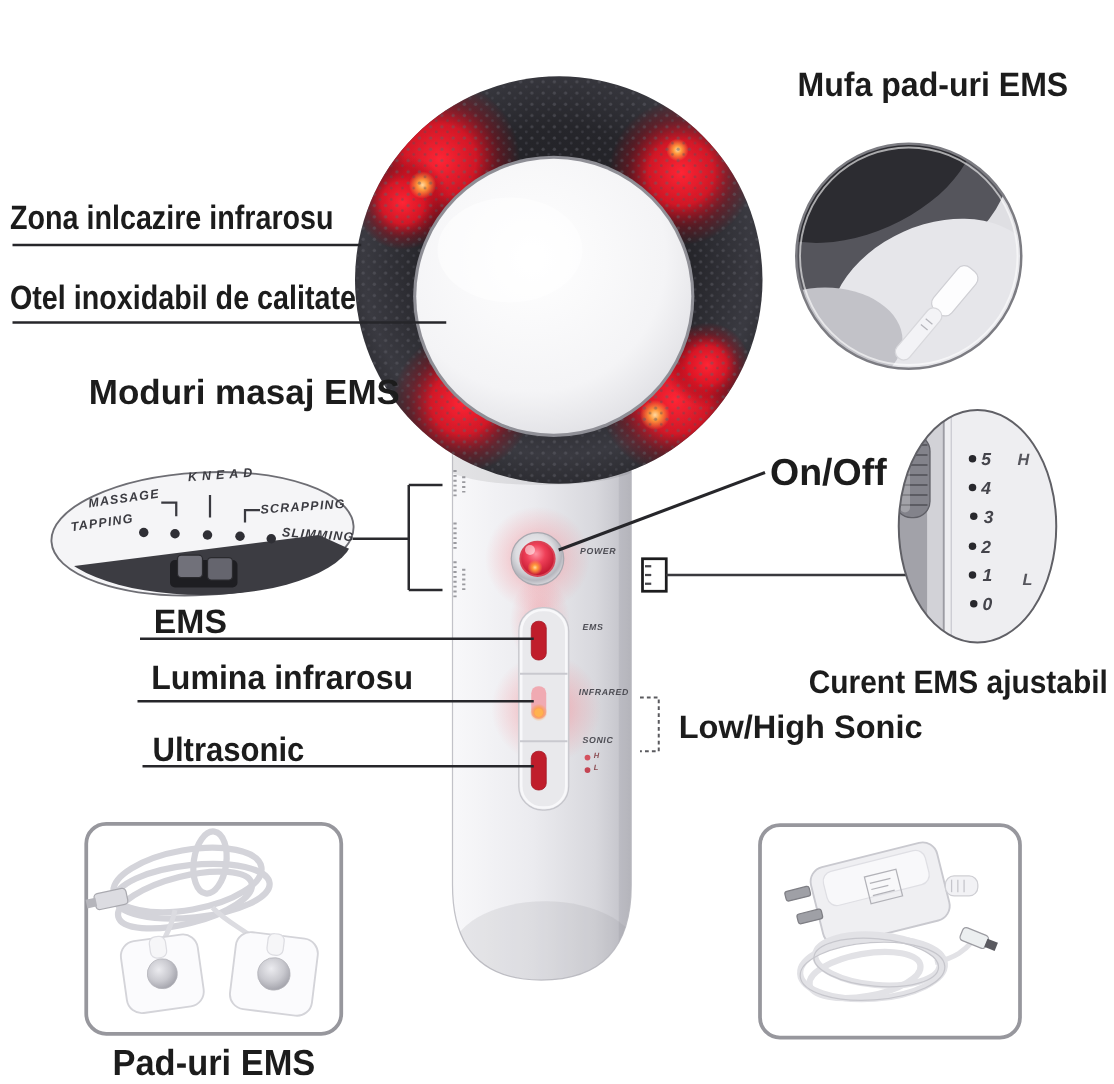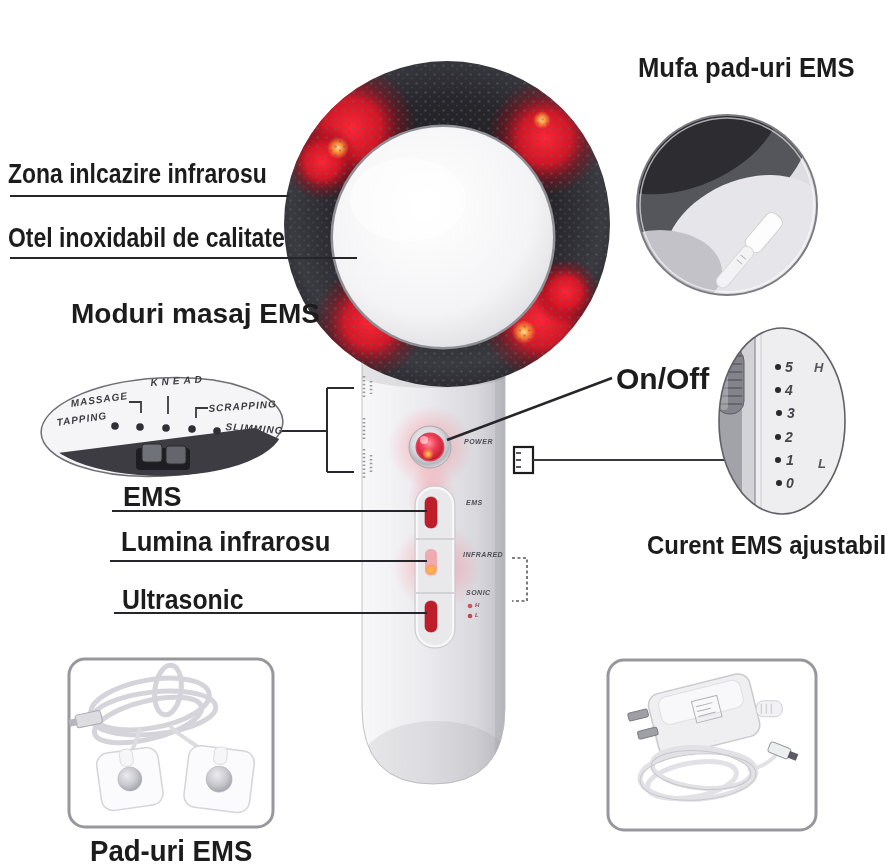"Low/High Sonic" div.lbl { html: none -> <div>Low/High Sonic</div> }
